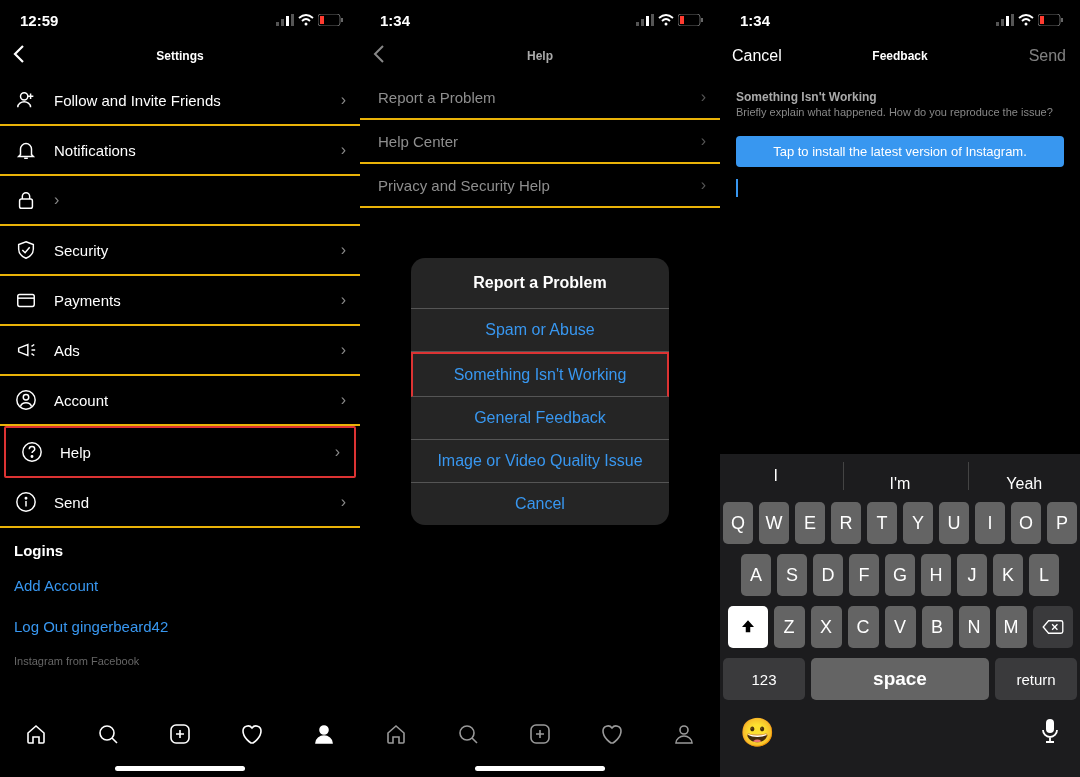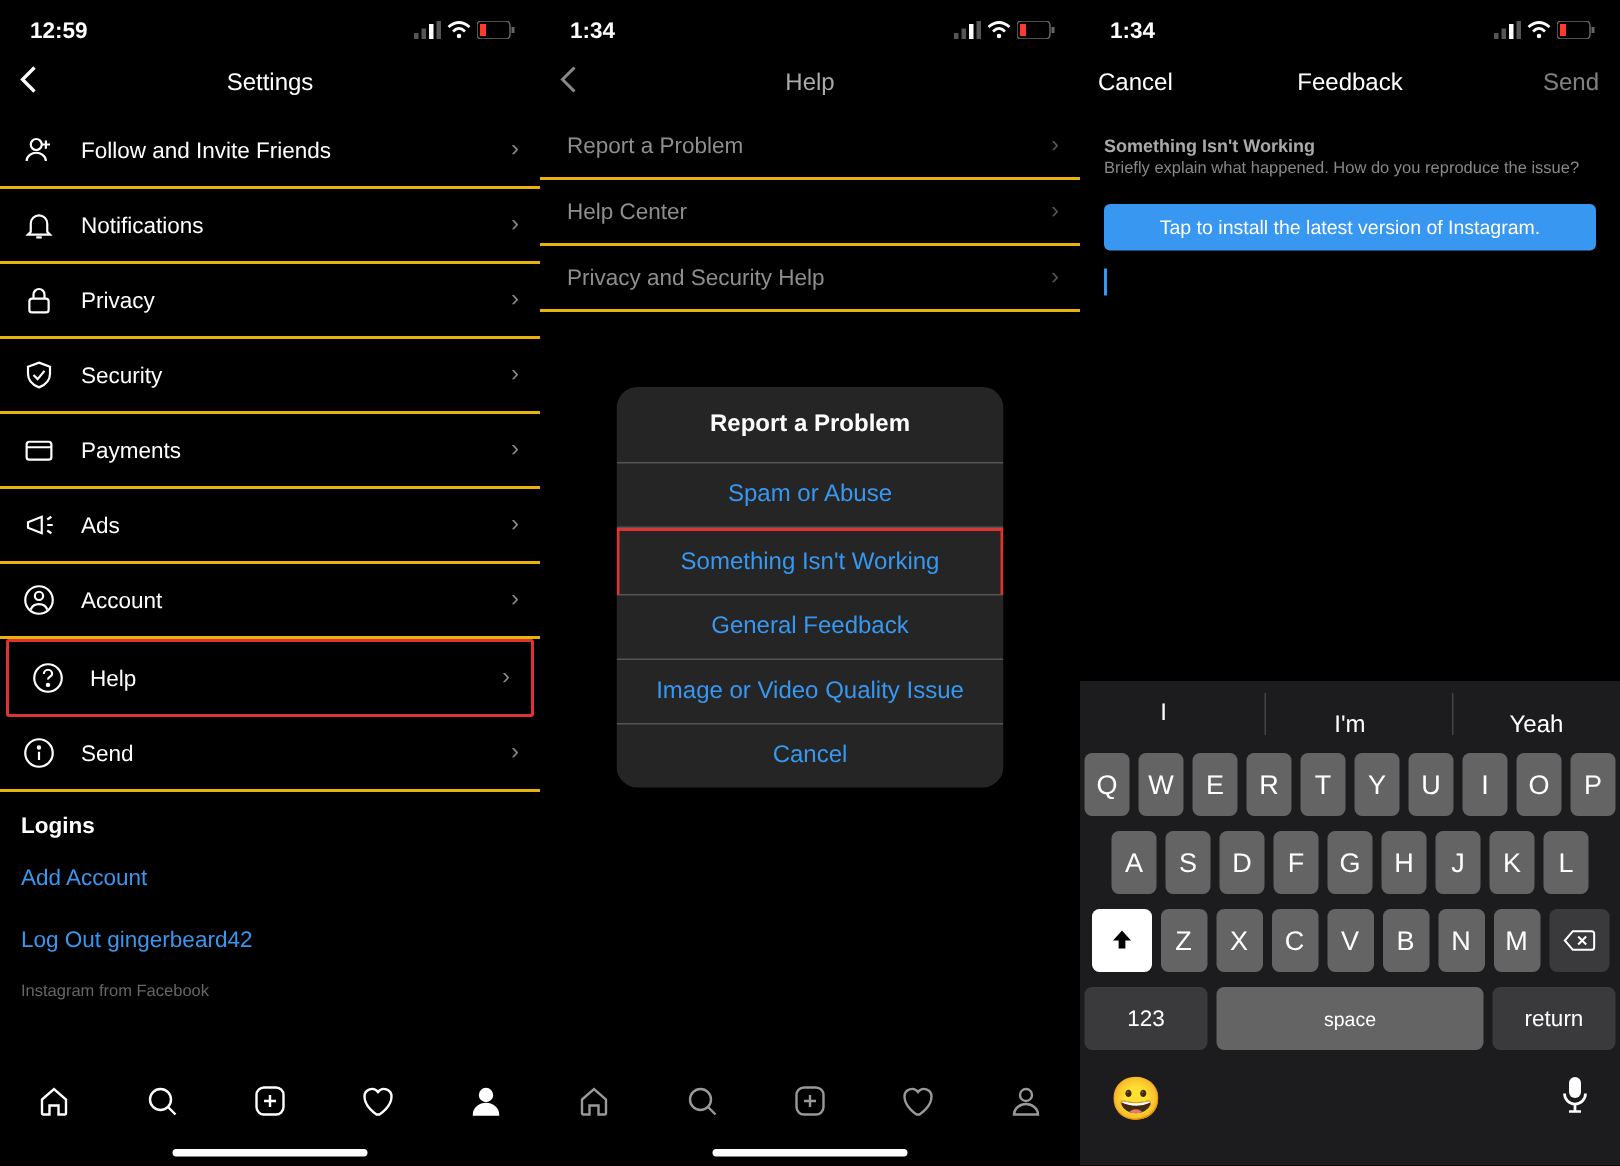"Settings" .nav-title { font-size: 16px -> 12px; font-weight: 400 -> 700 }
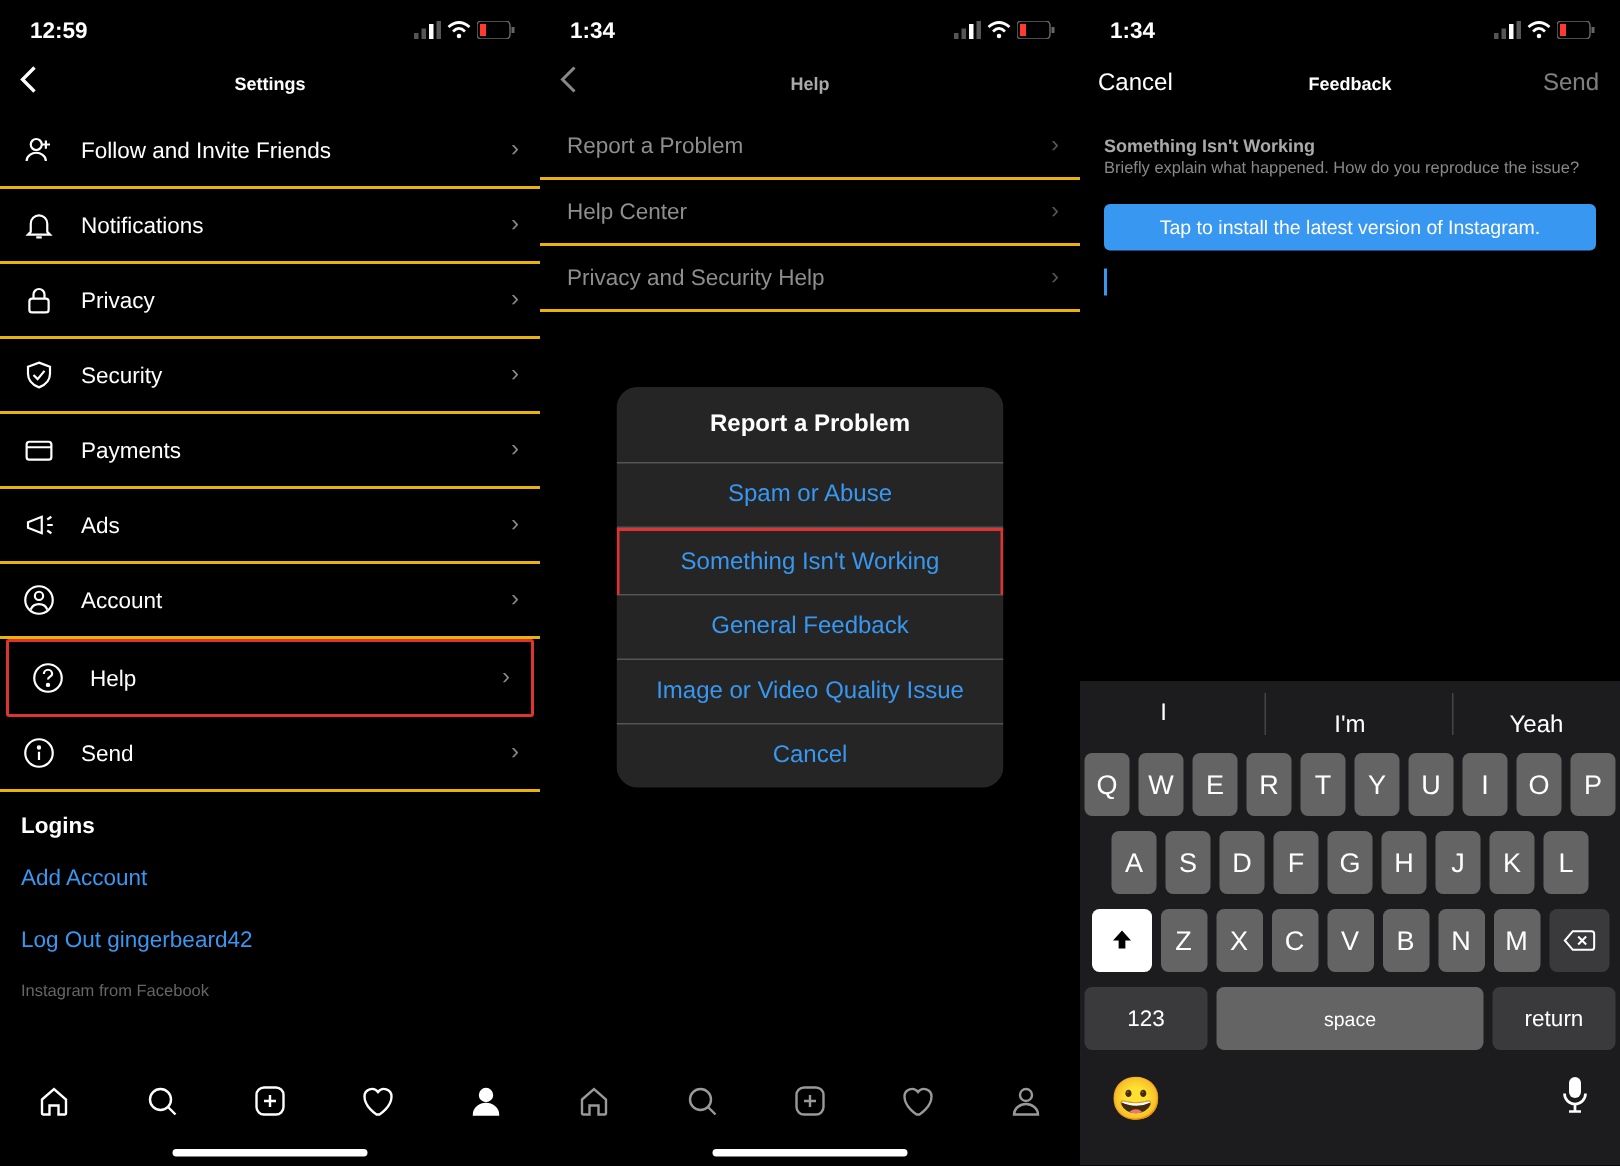"Privacy" span.label { html: <span>Privacy</span> -> none }
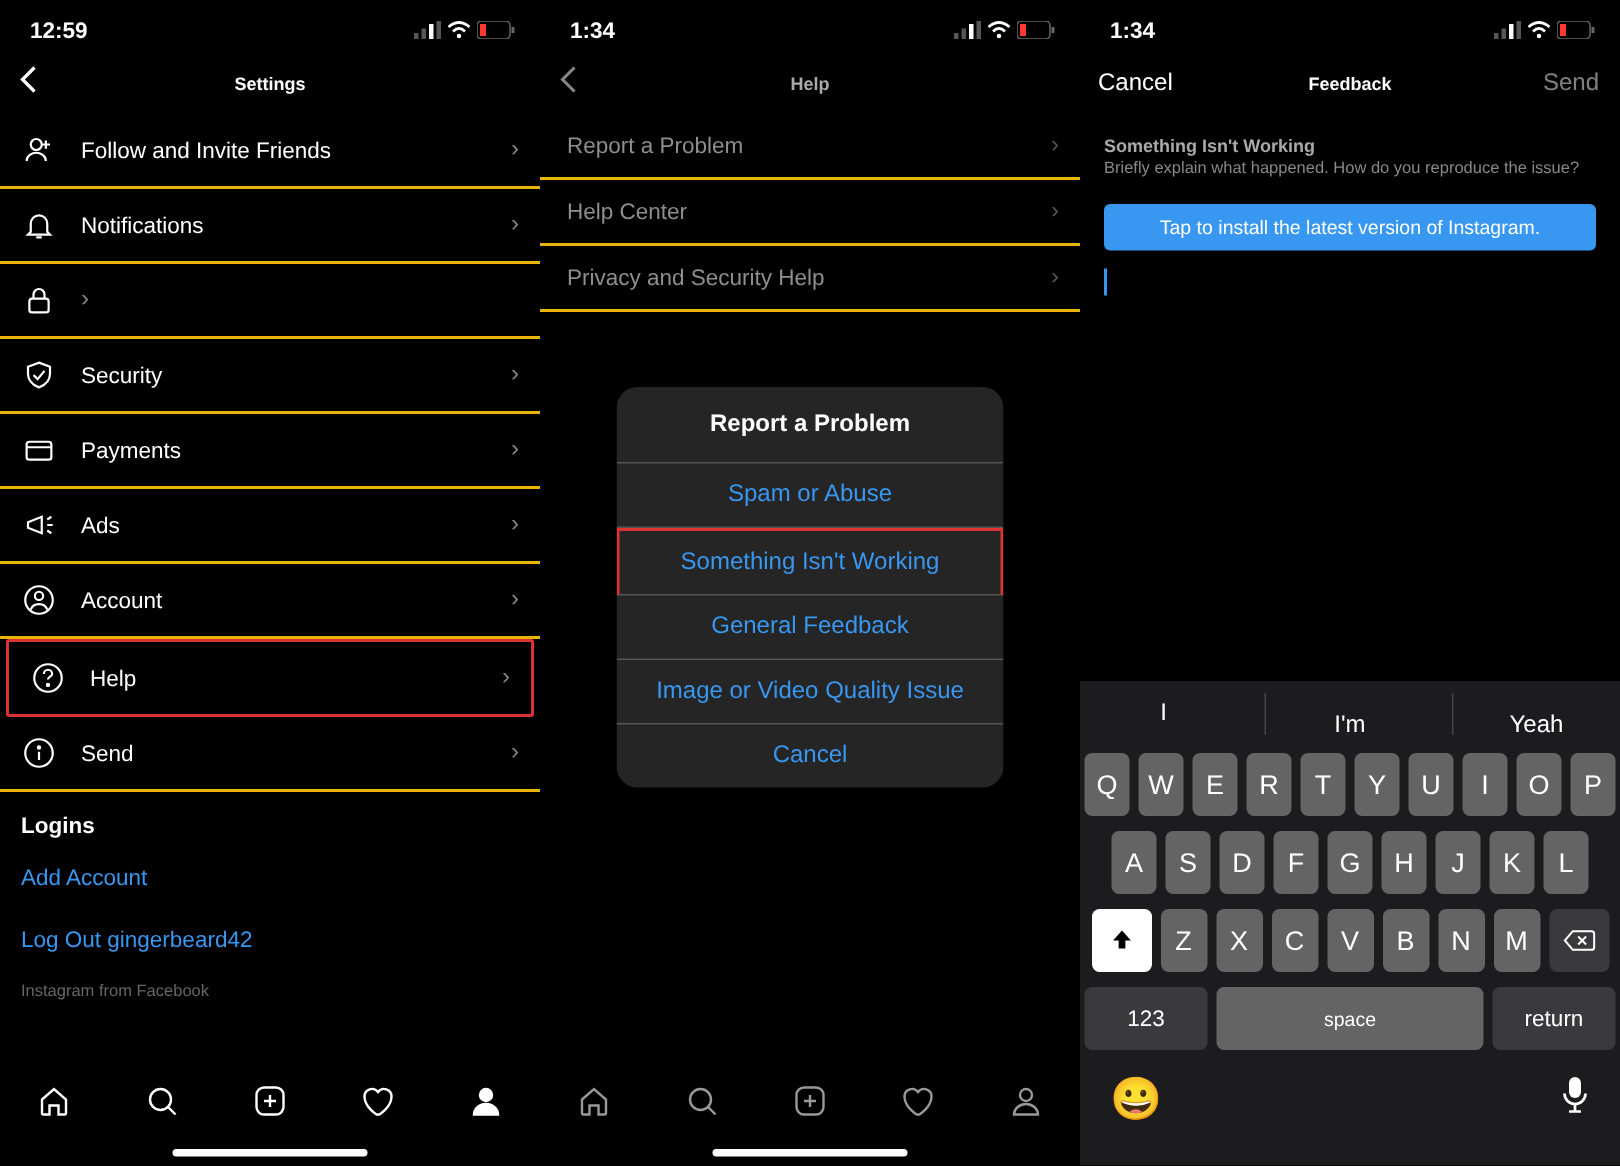"space" div.key { font-size: 13px -> 19px; font-weight: none -> bold }
